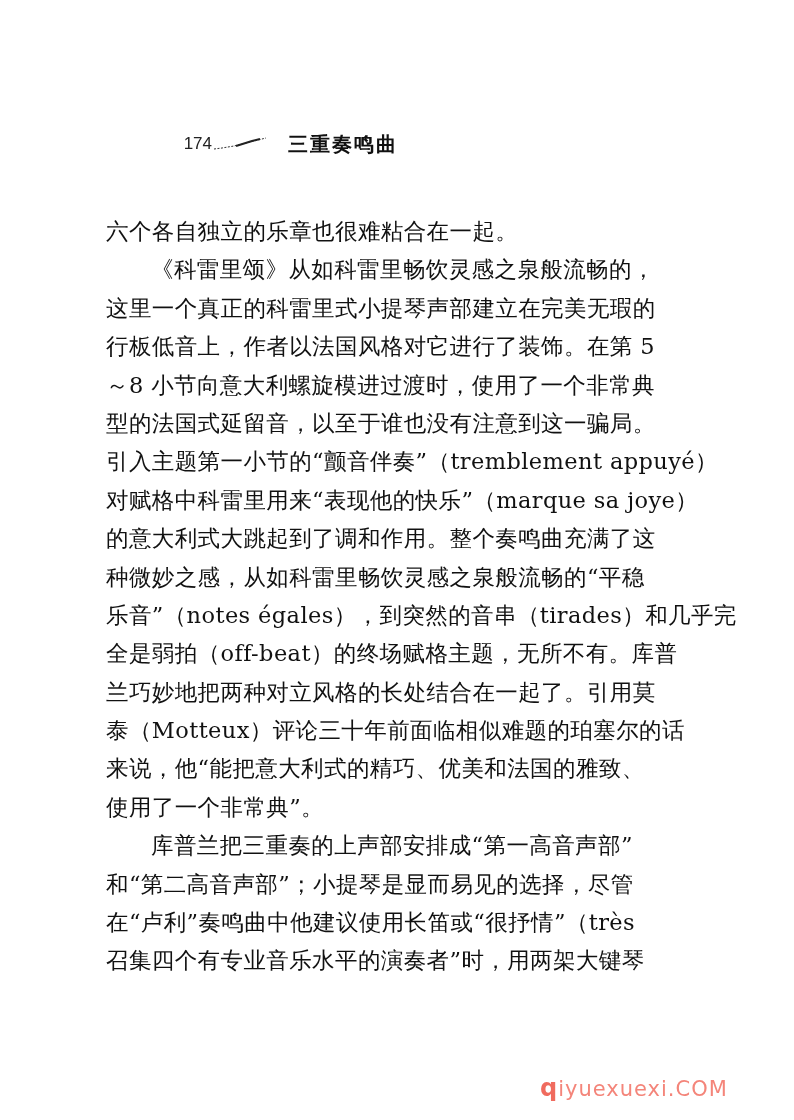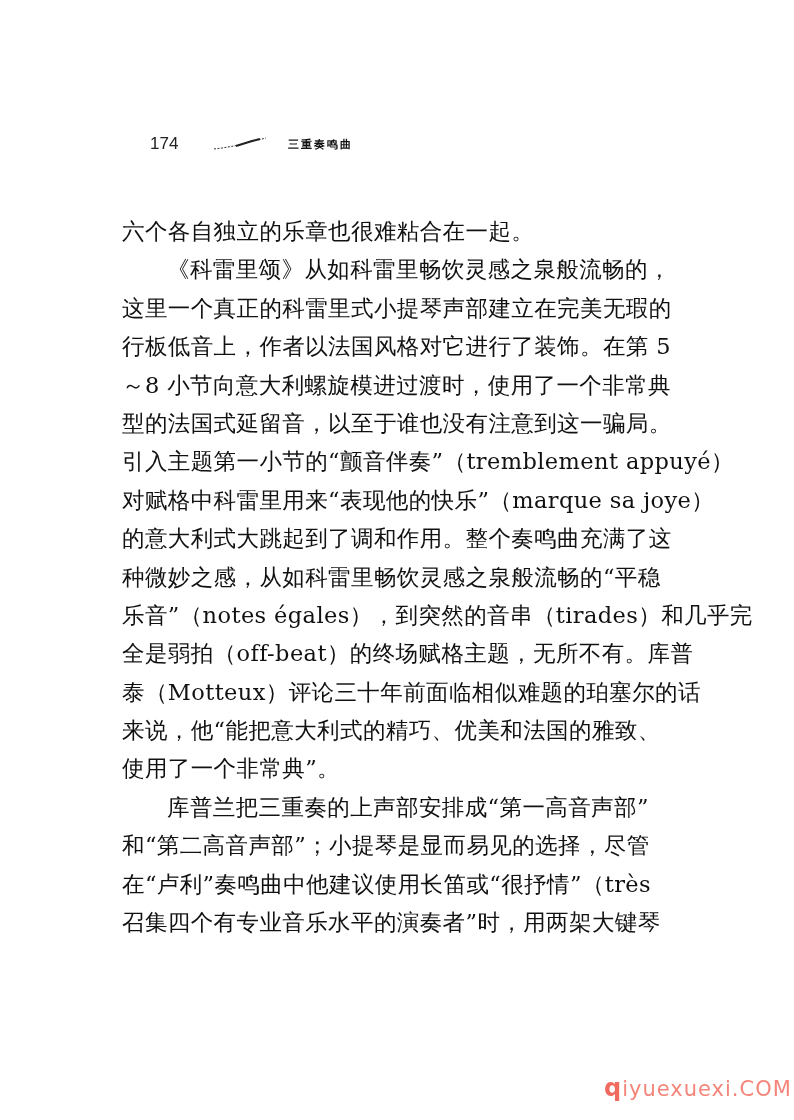"174" .page-number { text-align: none -> right }
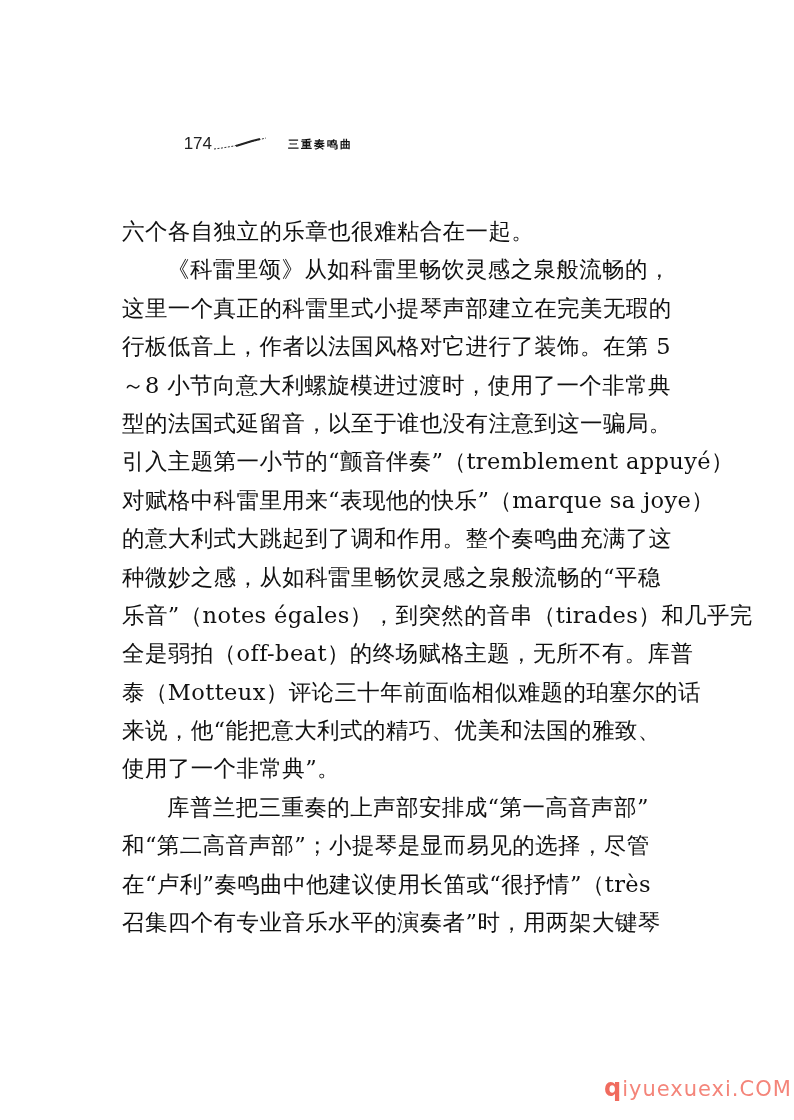"三重奏鸣曲" .running-title { font-size: 11px -> 20px }
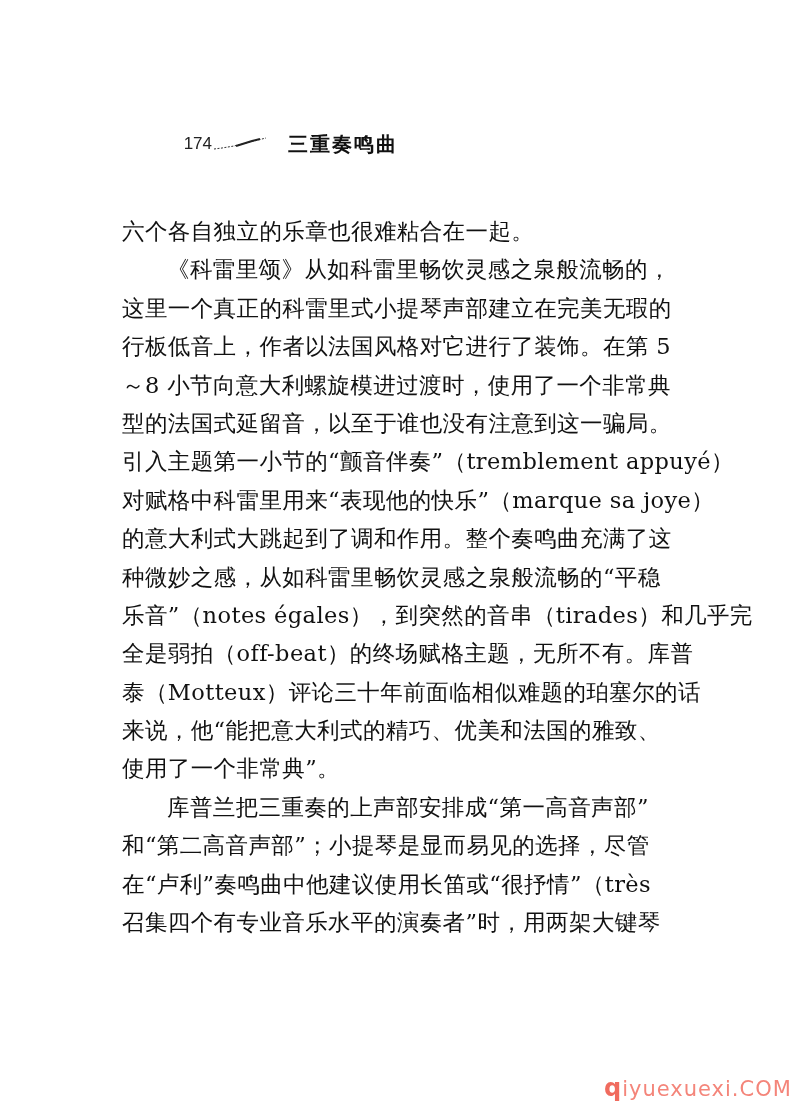"六个各自独立的乐章也很难粘合在一起。" .body-text { left: 122px -> 106px }
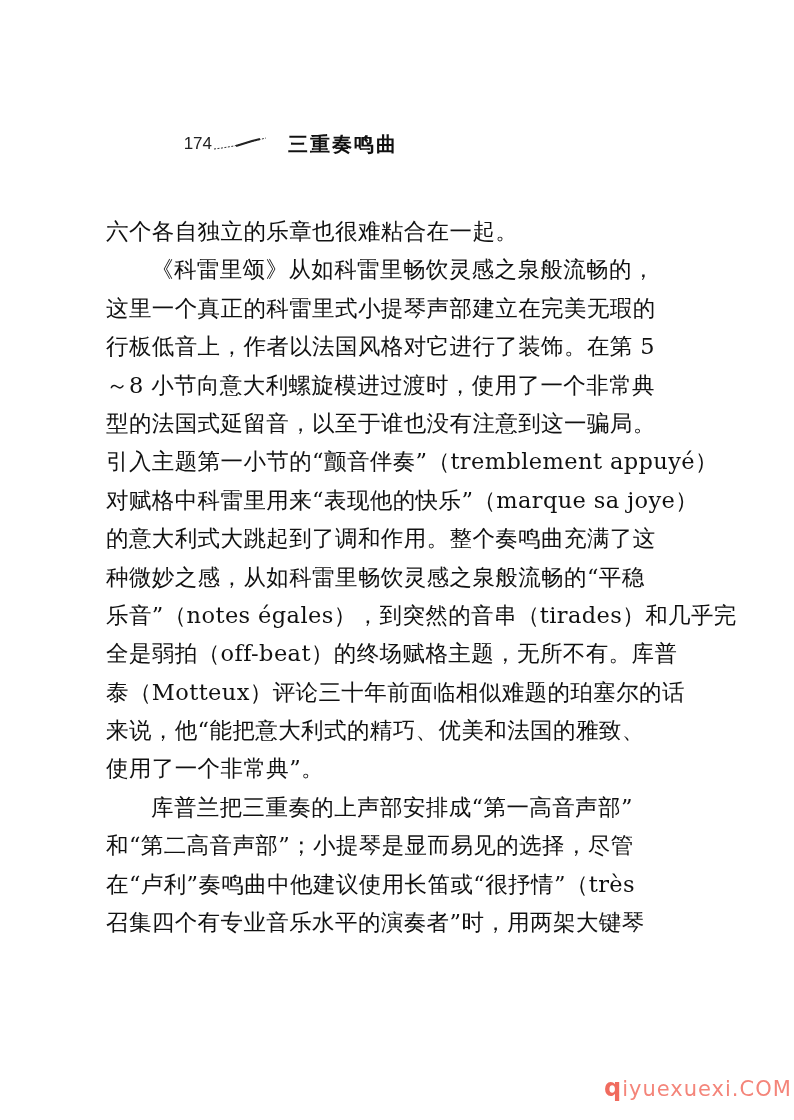"兰巧妙地把两种对立风格的长处结合在一起了。引用莫" div.line { html: none -> <div>兰巧妙地把两种对立风格的长处结合在一起了。引用莫</div> }
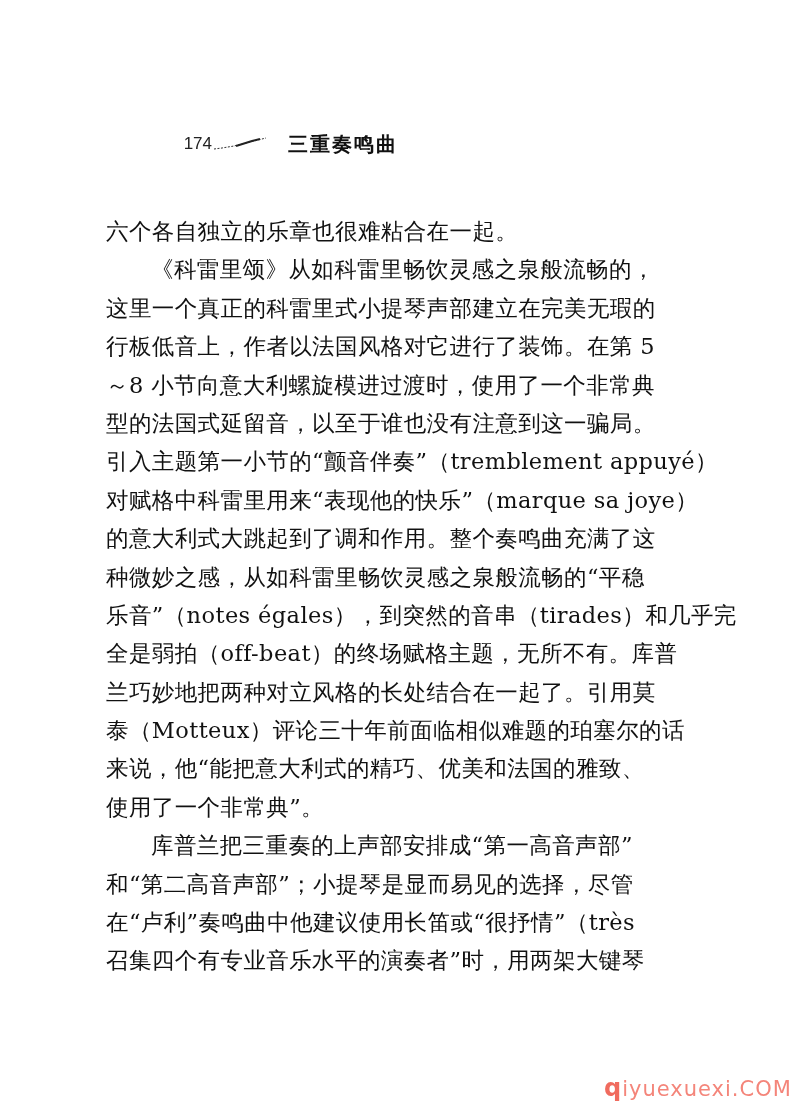"qiyuexuexi.COM" .watermark { left: 604px -> 540px }
